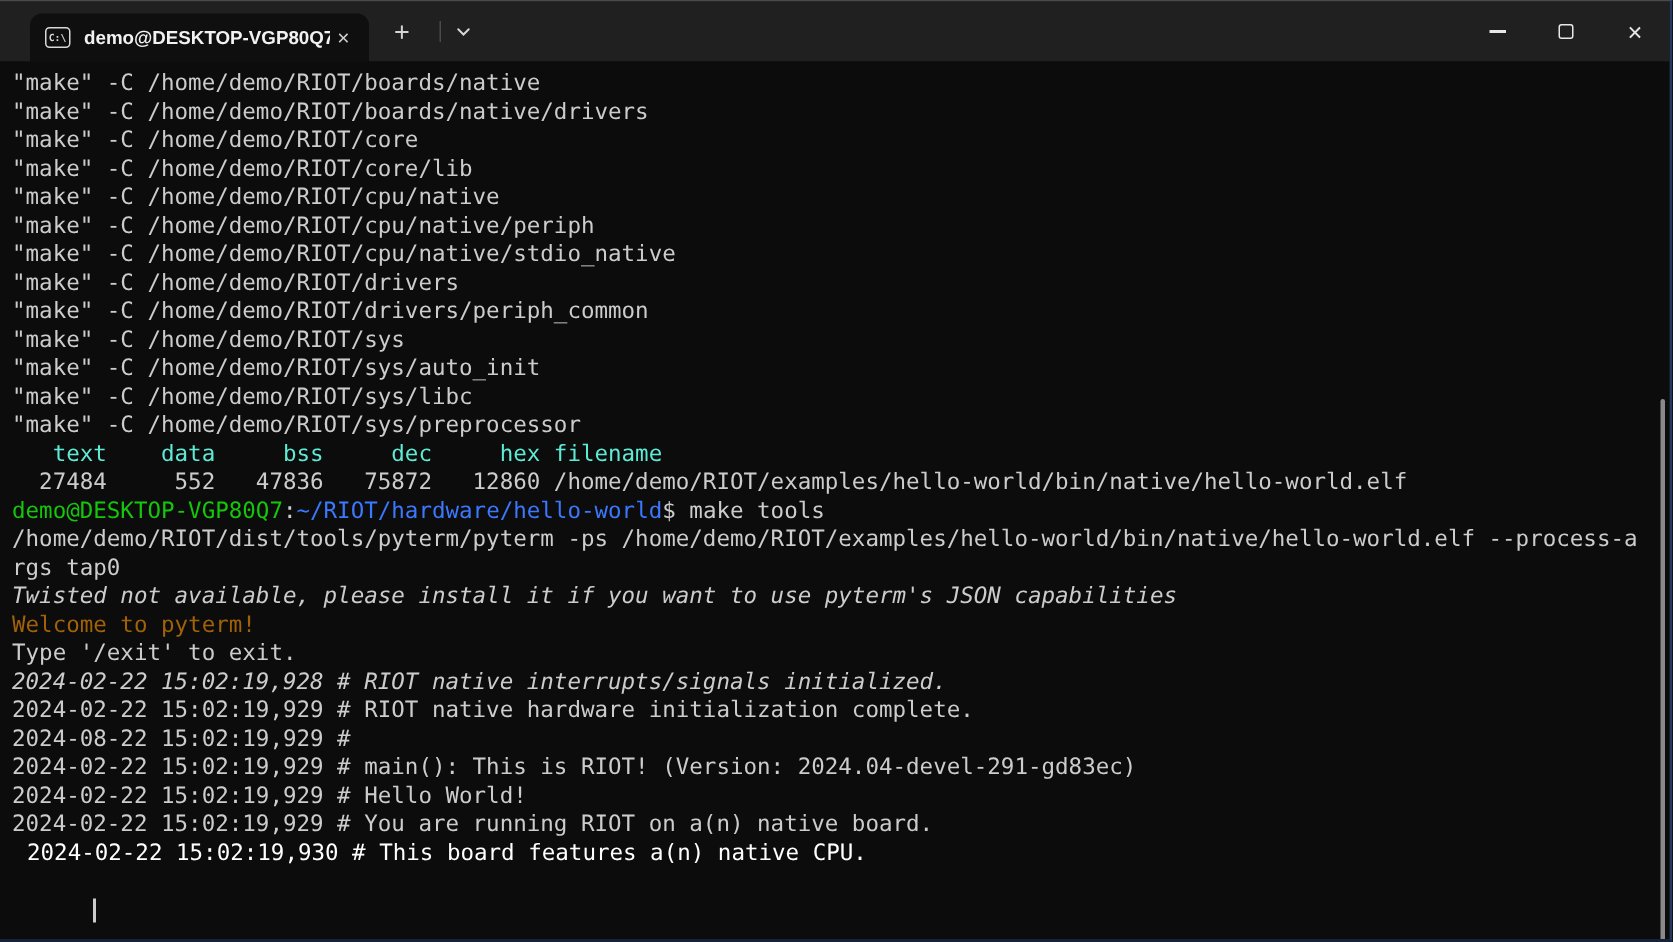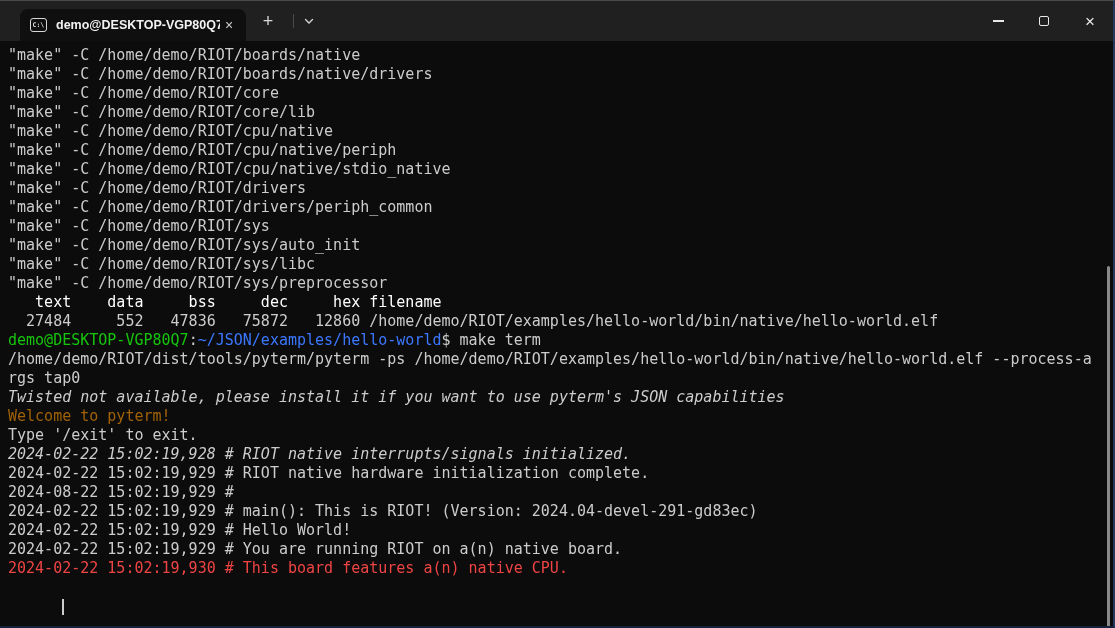"text data bss dec hex" span { color: #ffffff -> #5eead4 }
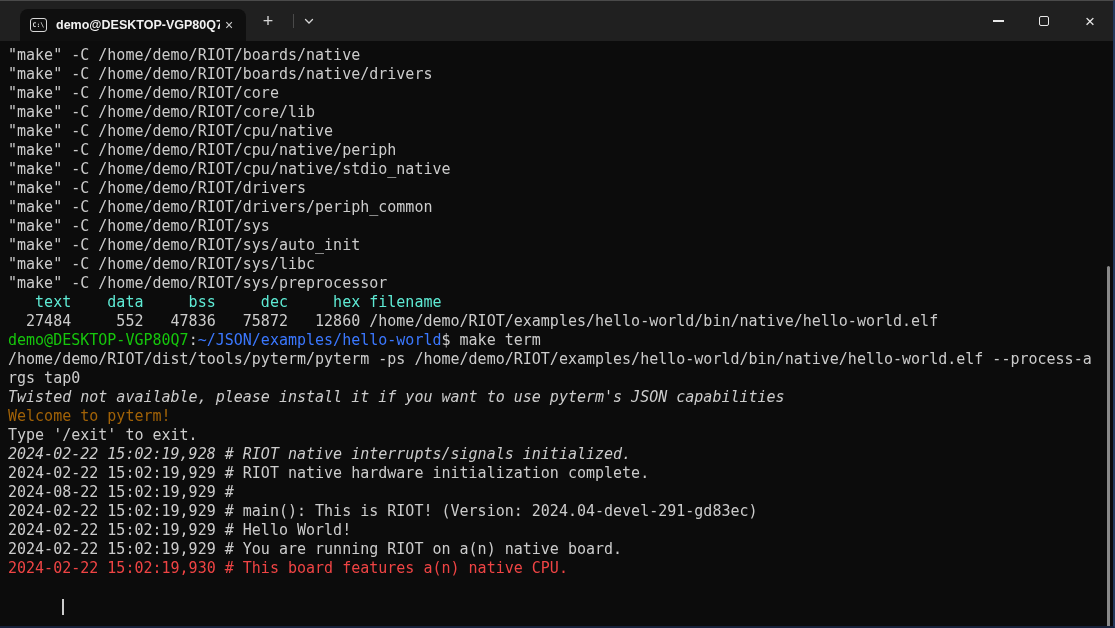"~/JSON/examples/hello-world" span { text: /JSON/examples/hello-world -> /RIOT/hardware/hello-world }
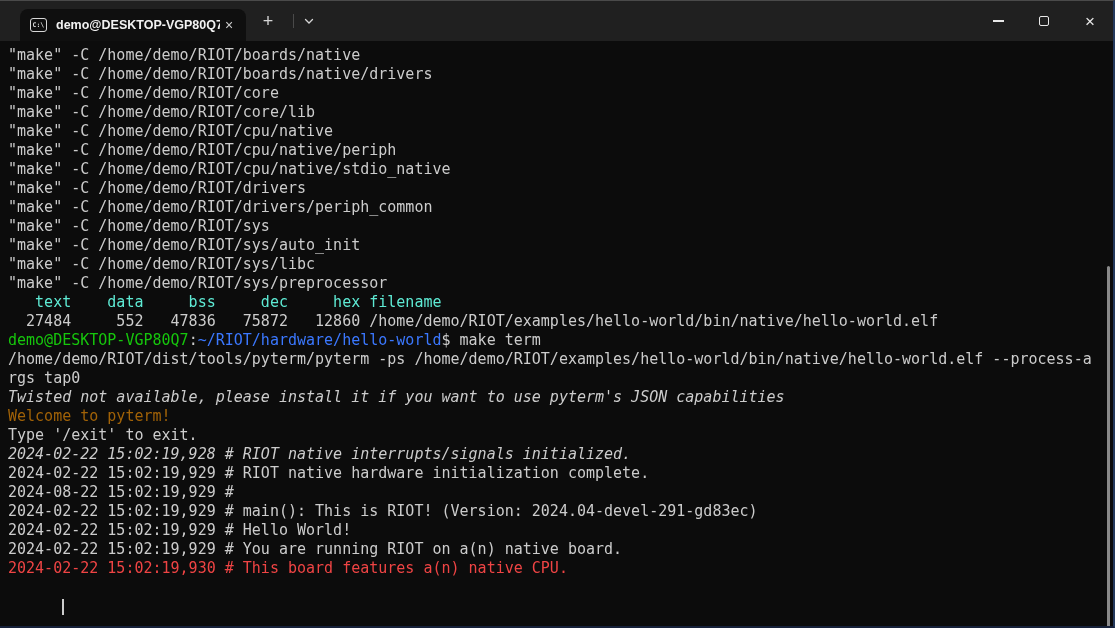"$ make term" span { text: term -> tools }
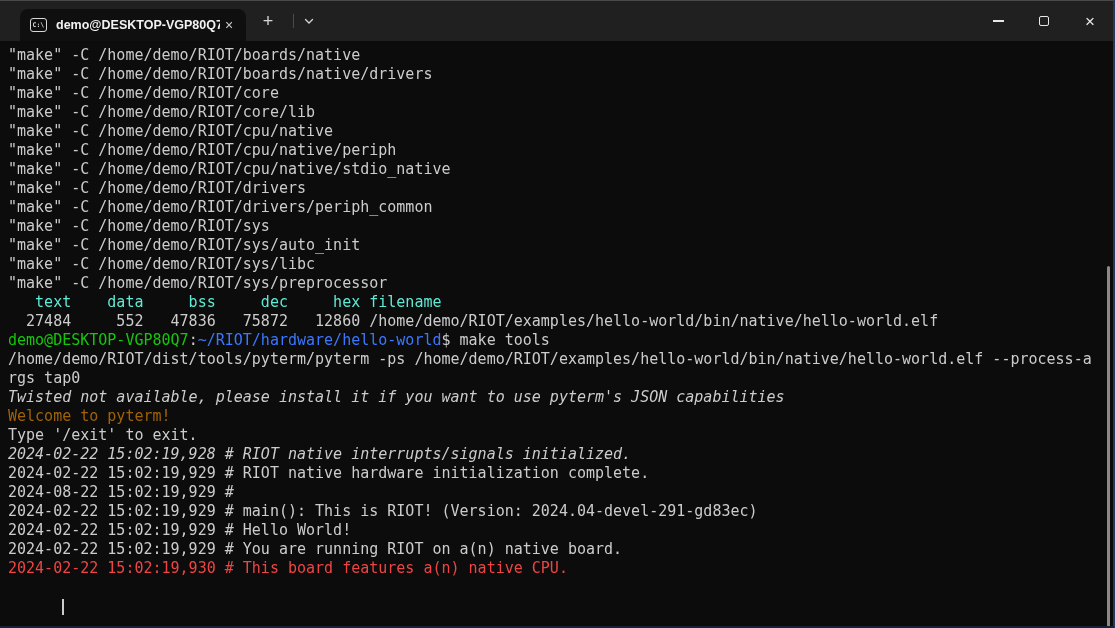"2024-02-22 15:02:19,930 # This board" span { color: #ef4444 -> #ffffff; margin-left: none -> 10px }
